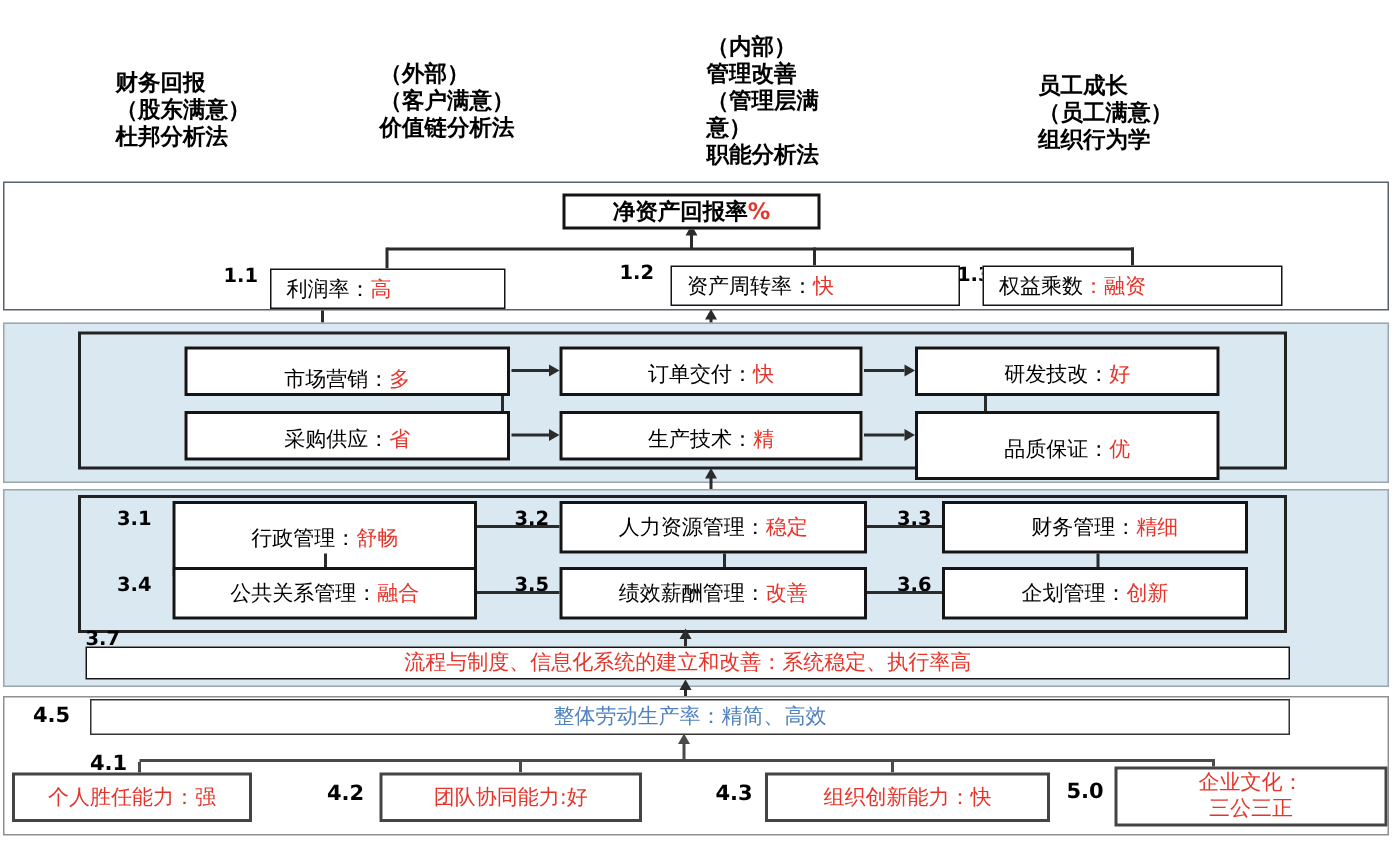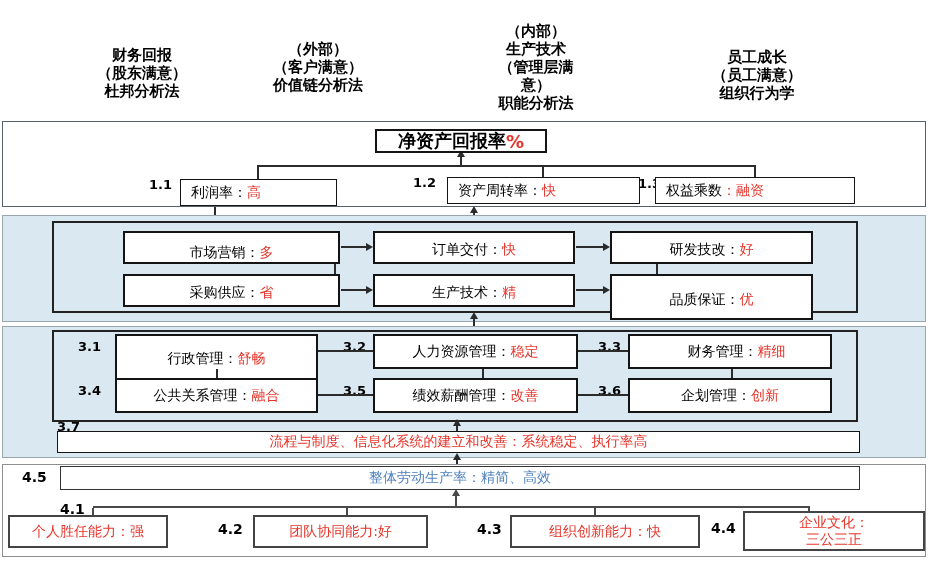"（内部）" .hcol { text-align: center -> none }
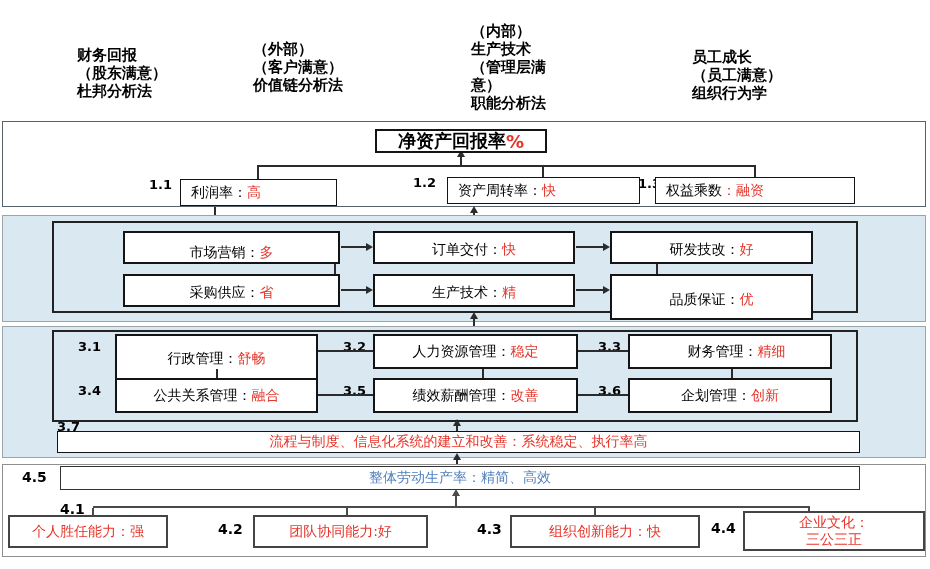"生产技术" div { text: 生产技术 -> 管理改善 }
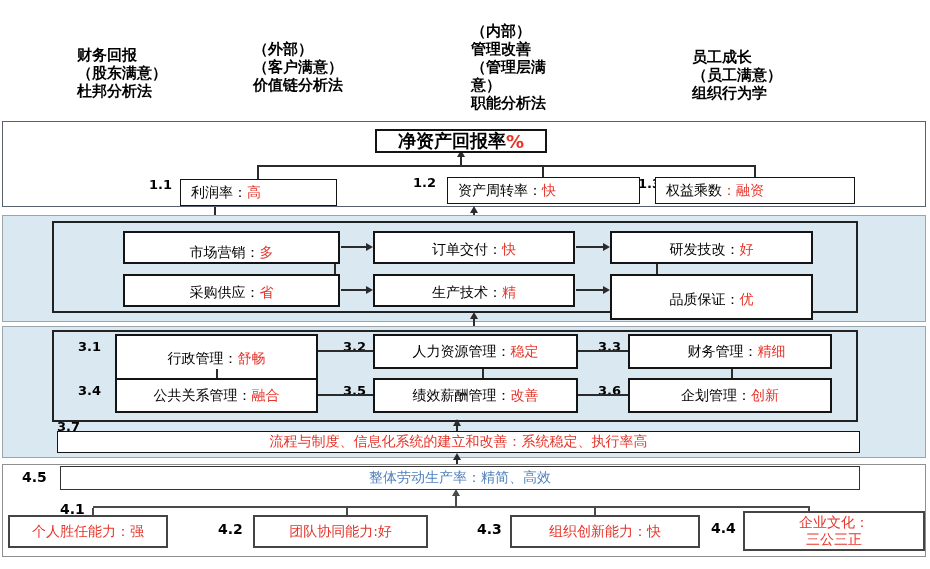"净资产回报率" .roe { font-size: 18px -> 15px }
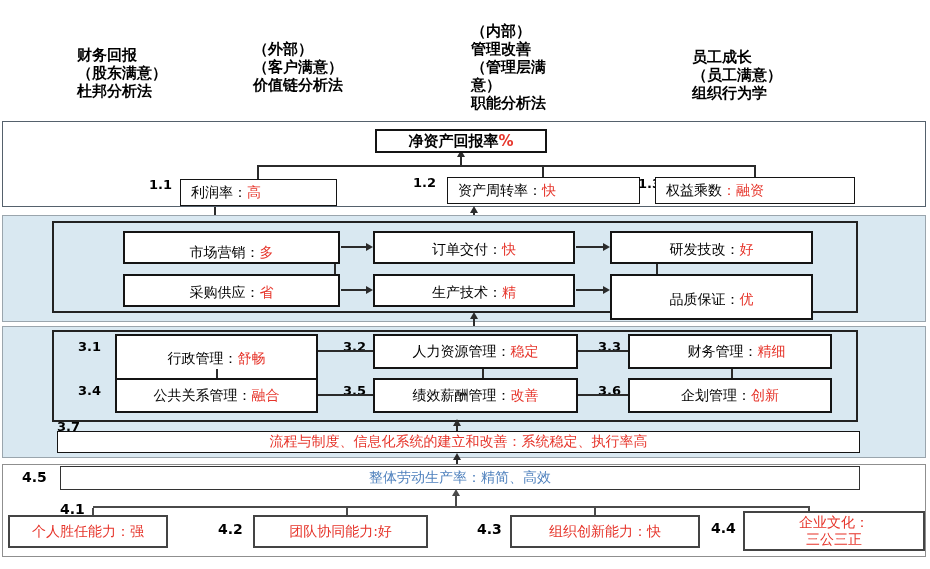"4.4" div.num { text: 4.4 -> 5.0 }
